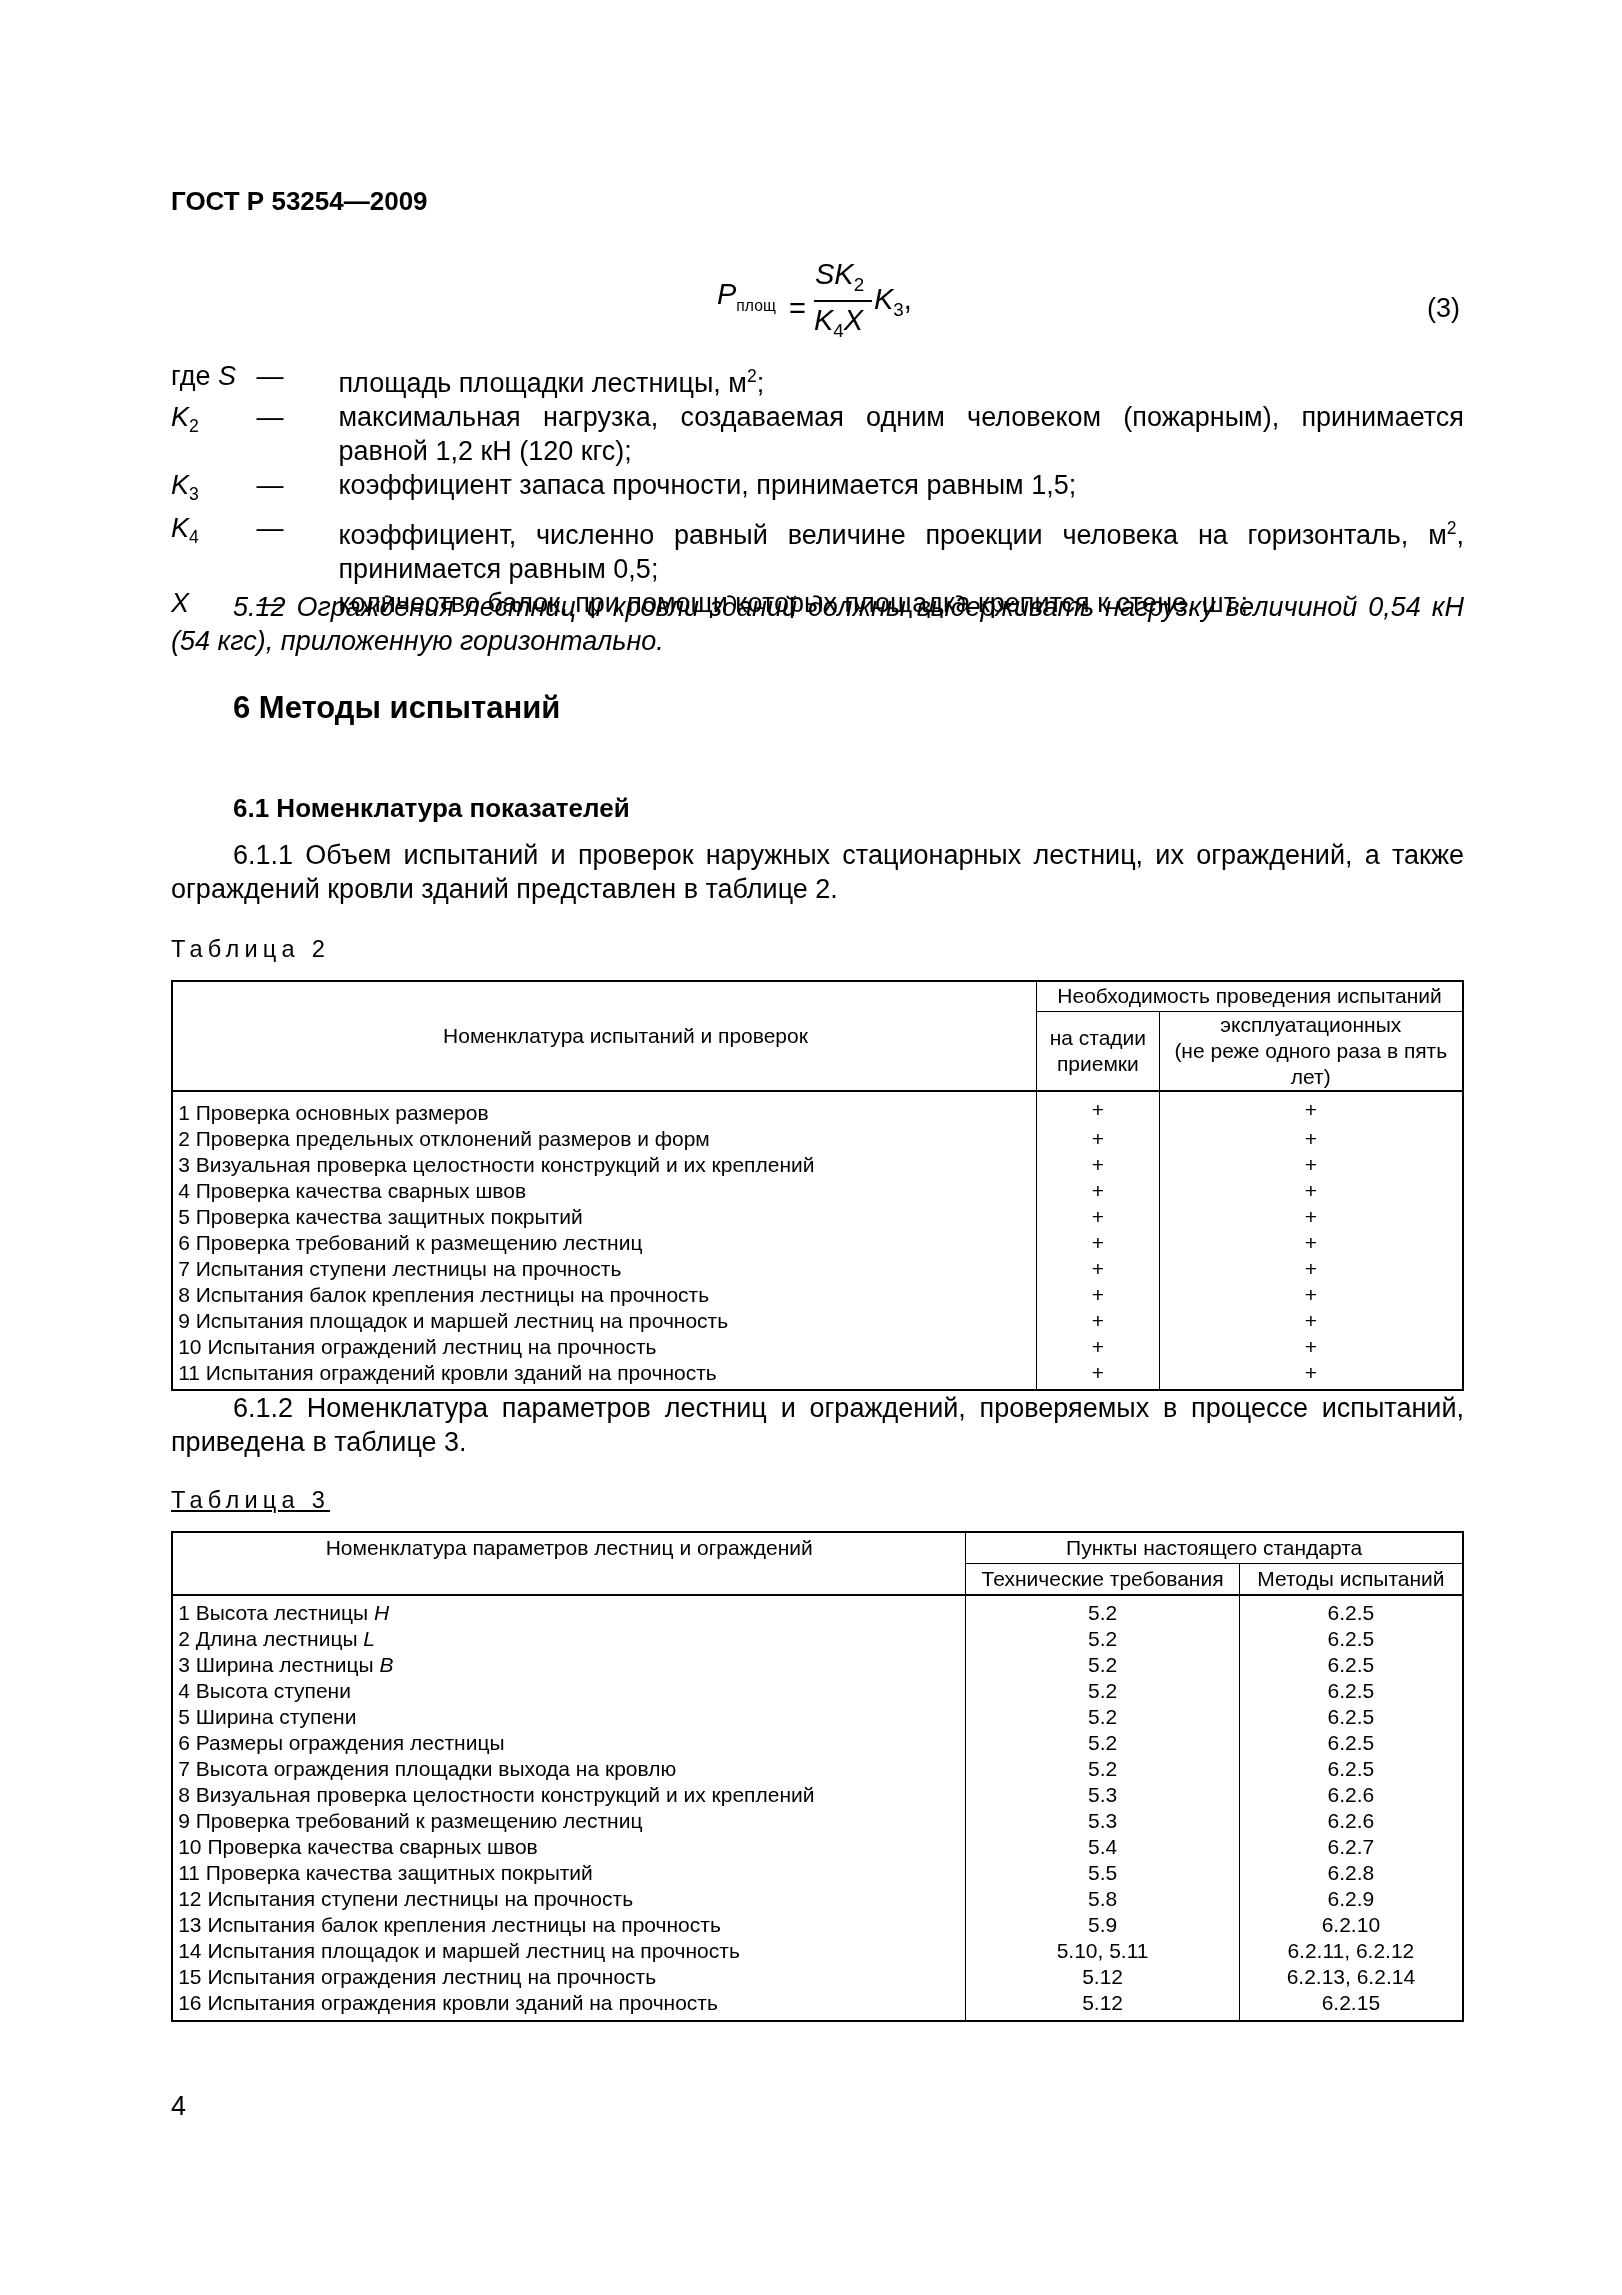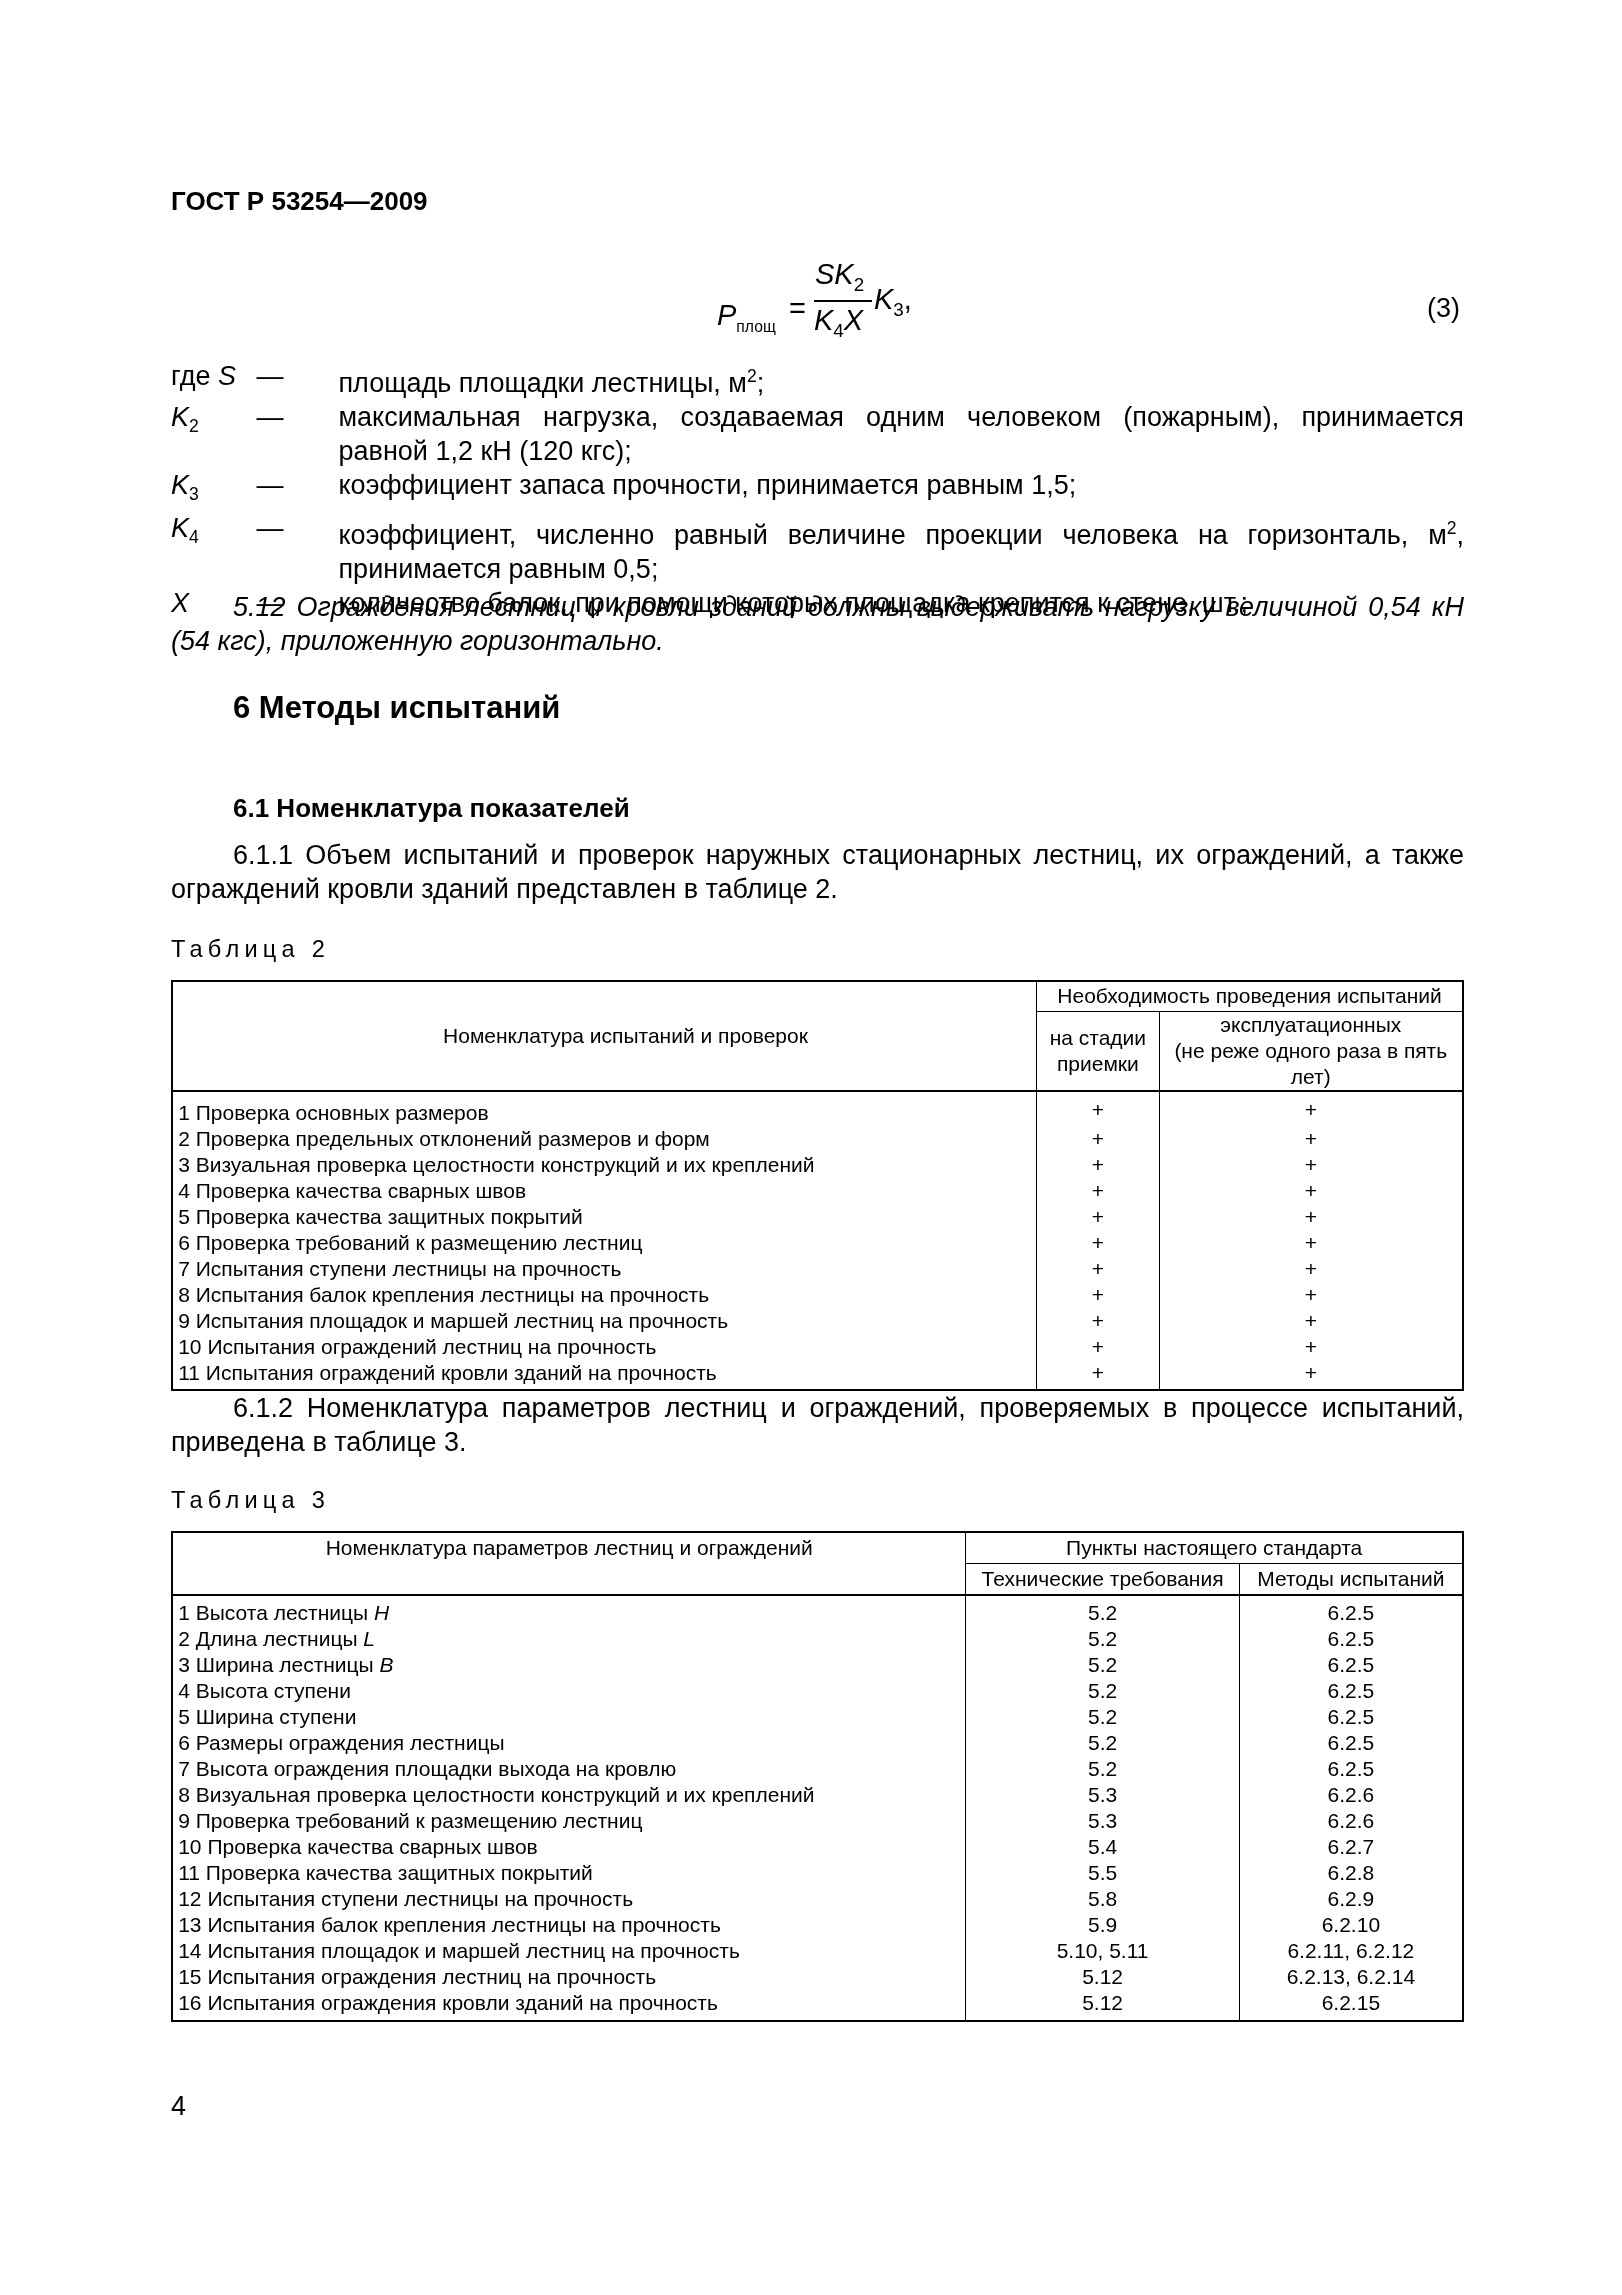"Pплощ" span.abs { top: 41px -> 20px }
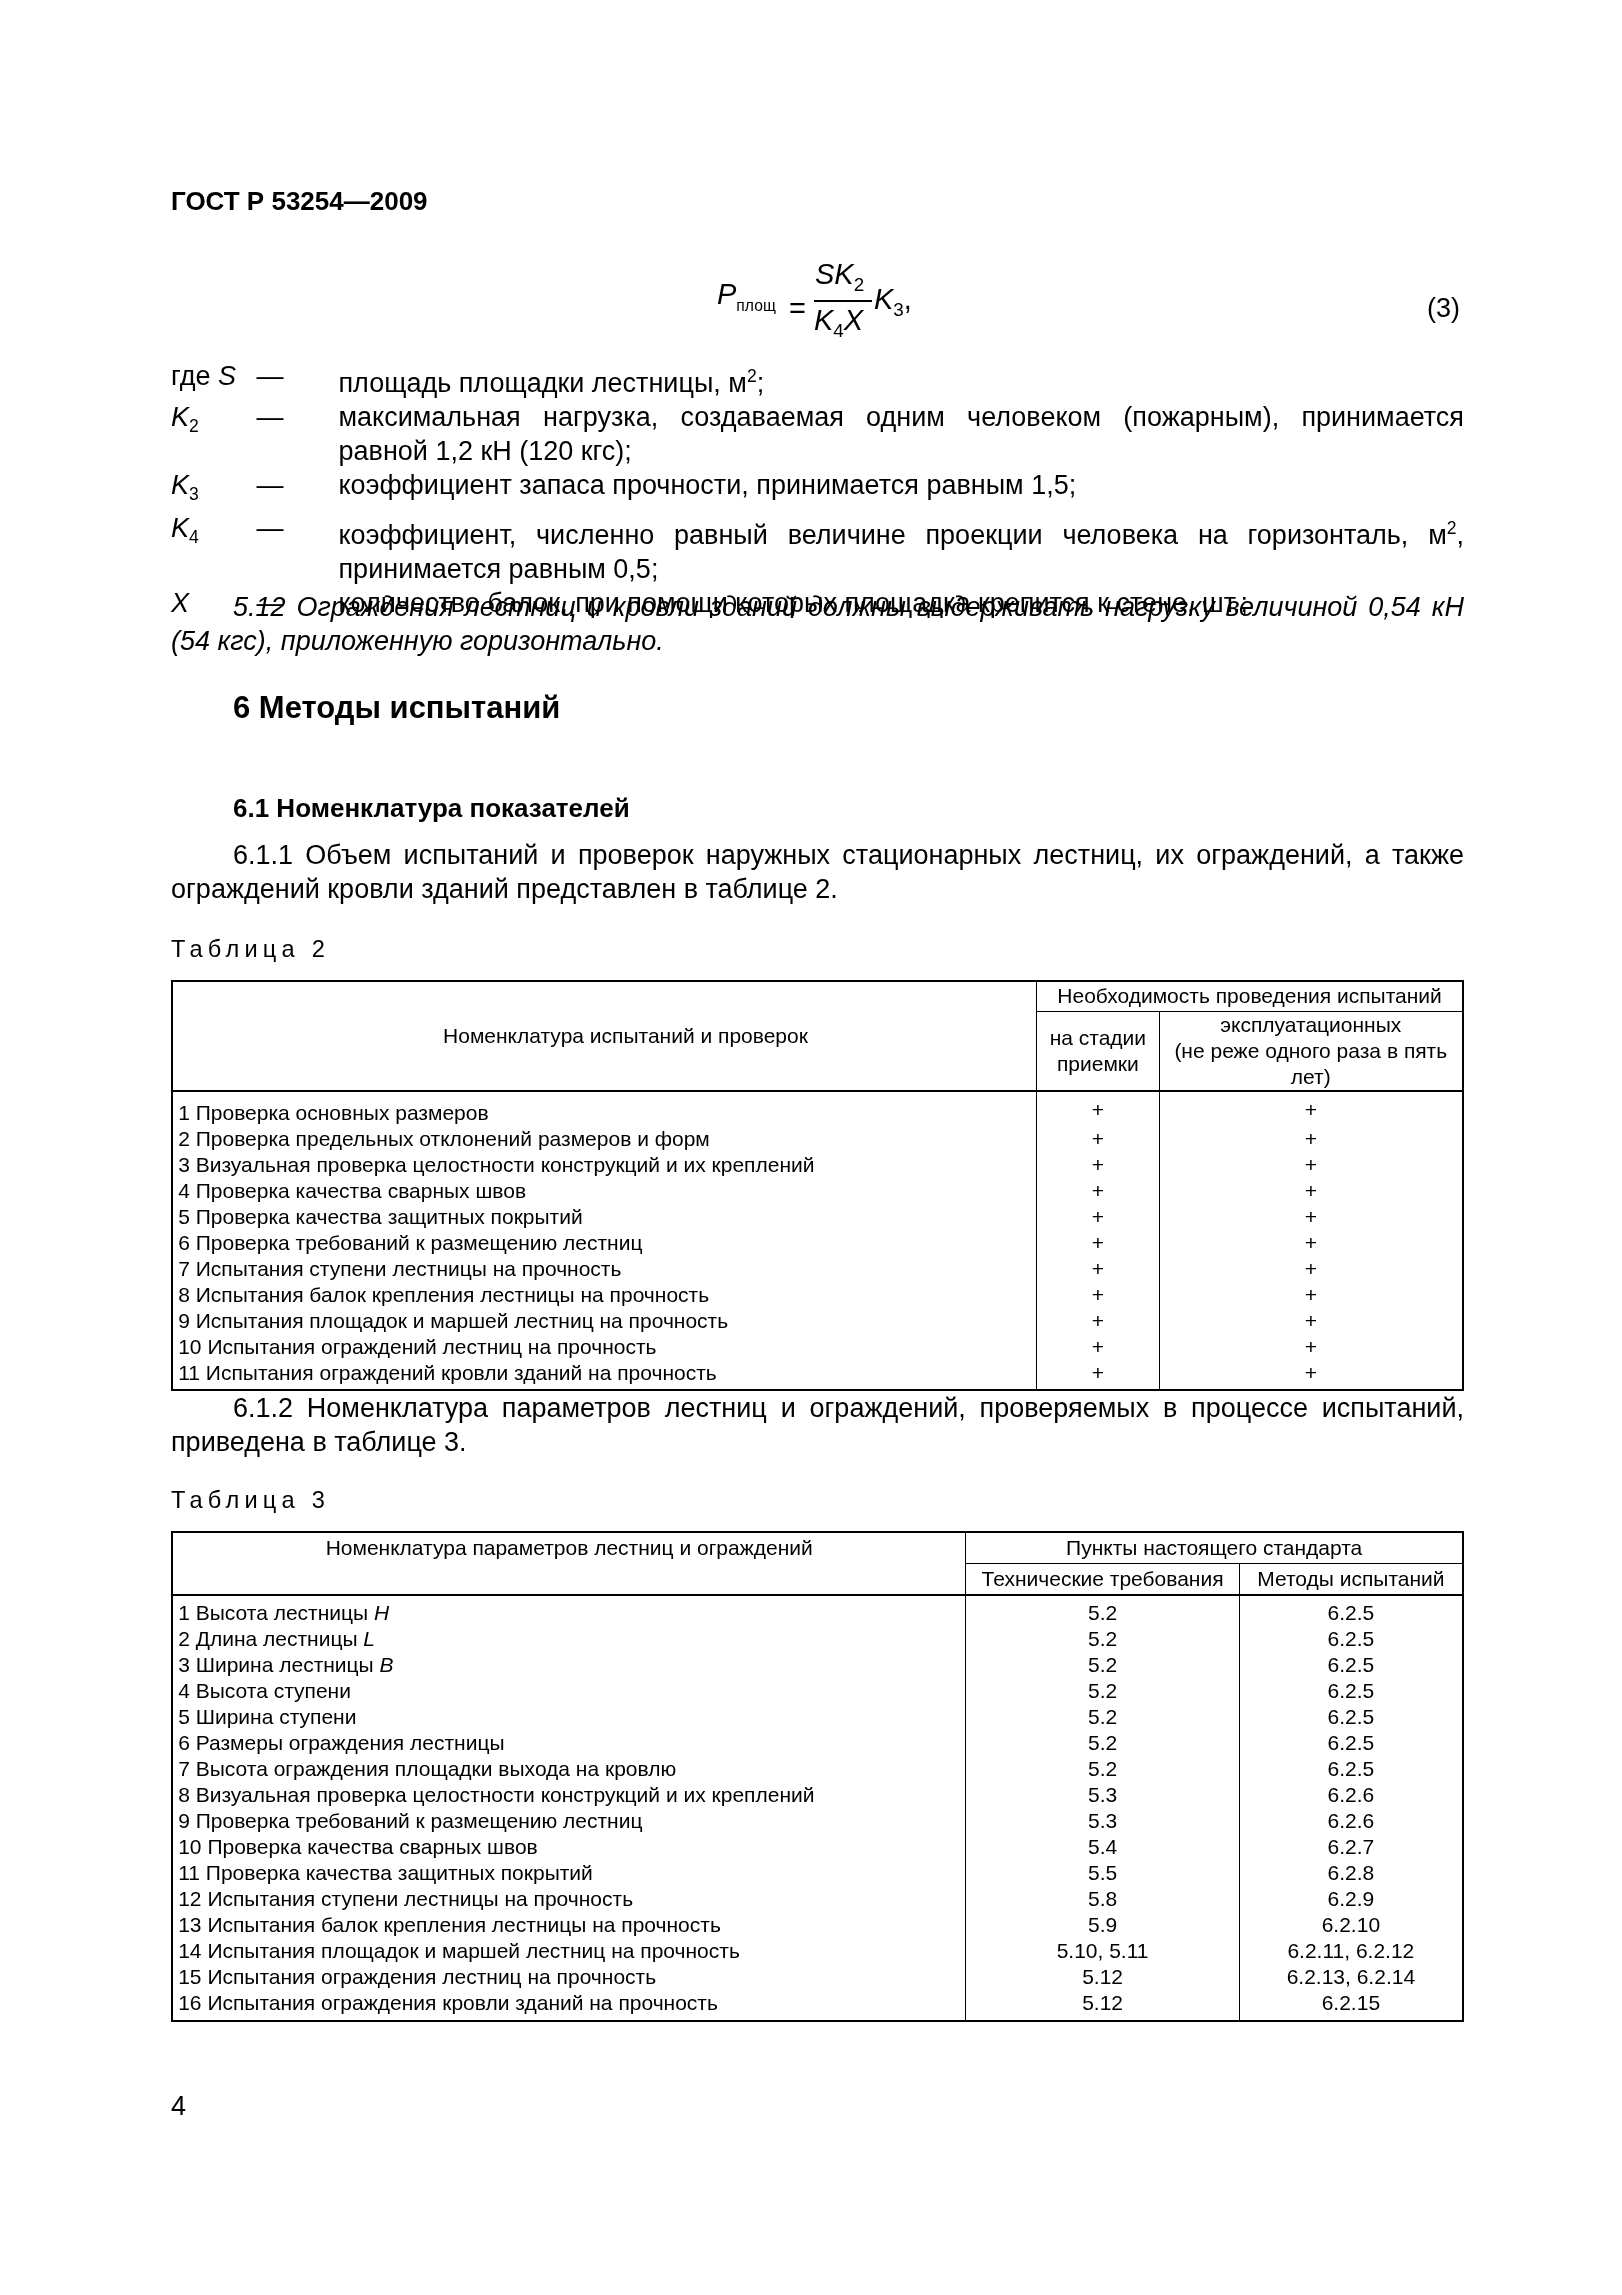"Таблица 3" div.abs { text-decoration: none -> underline }
